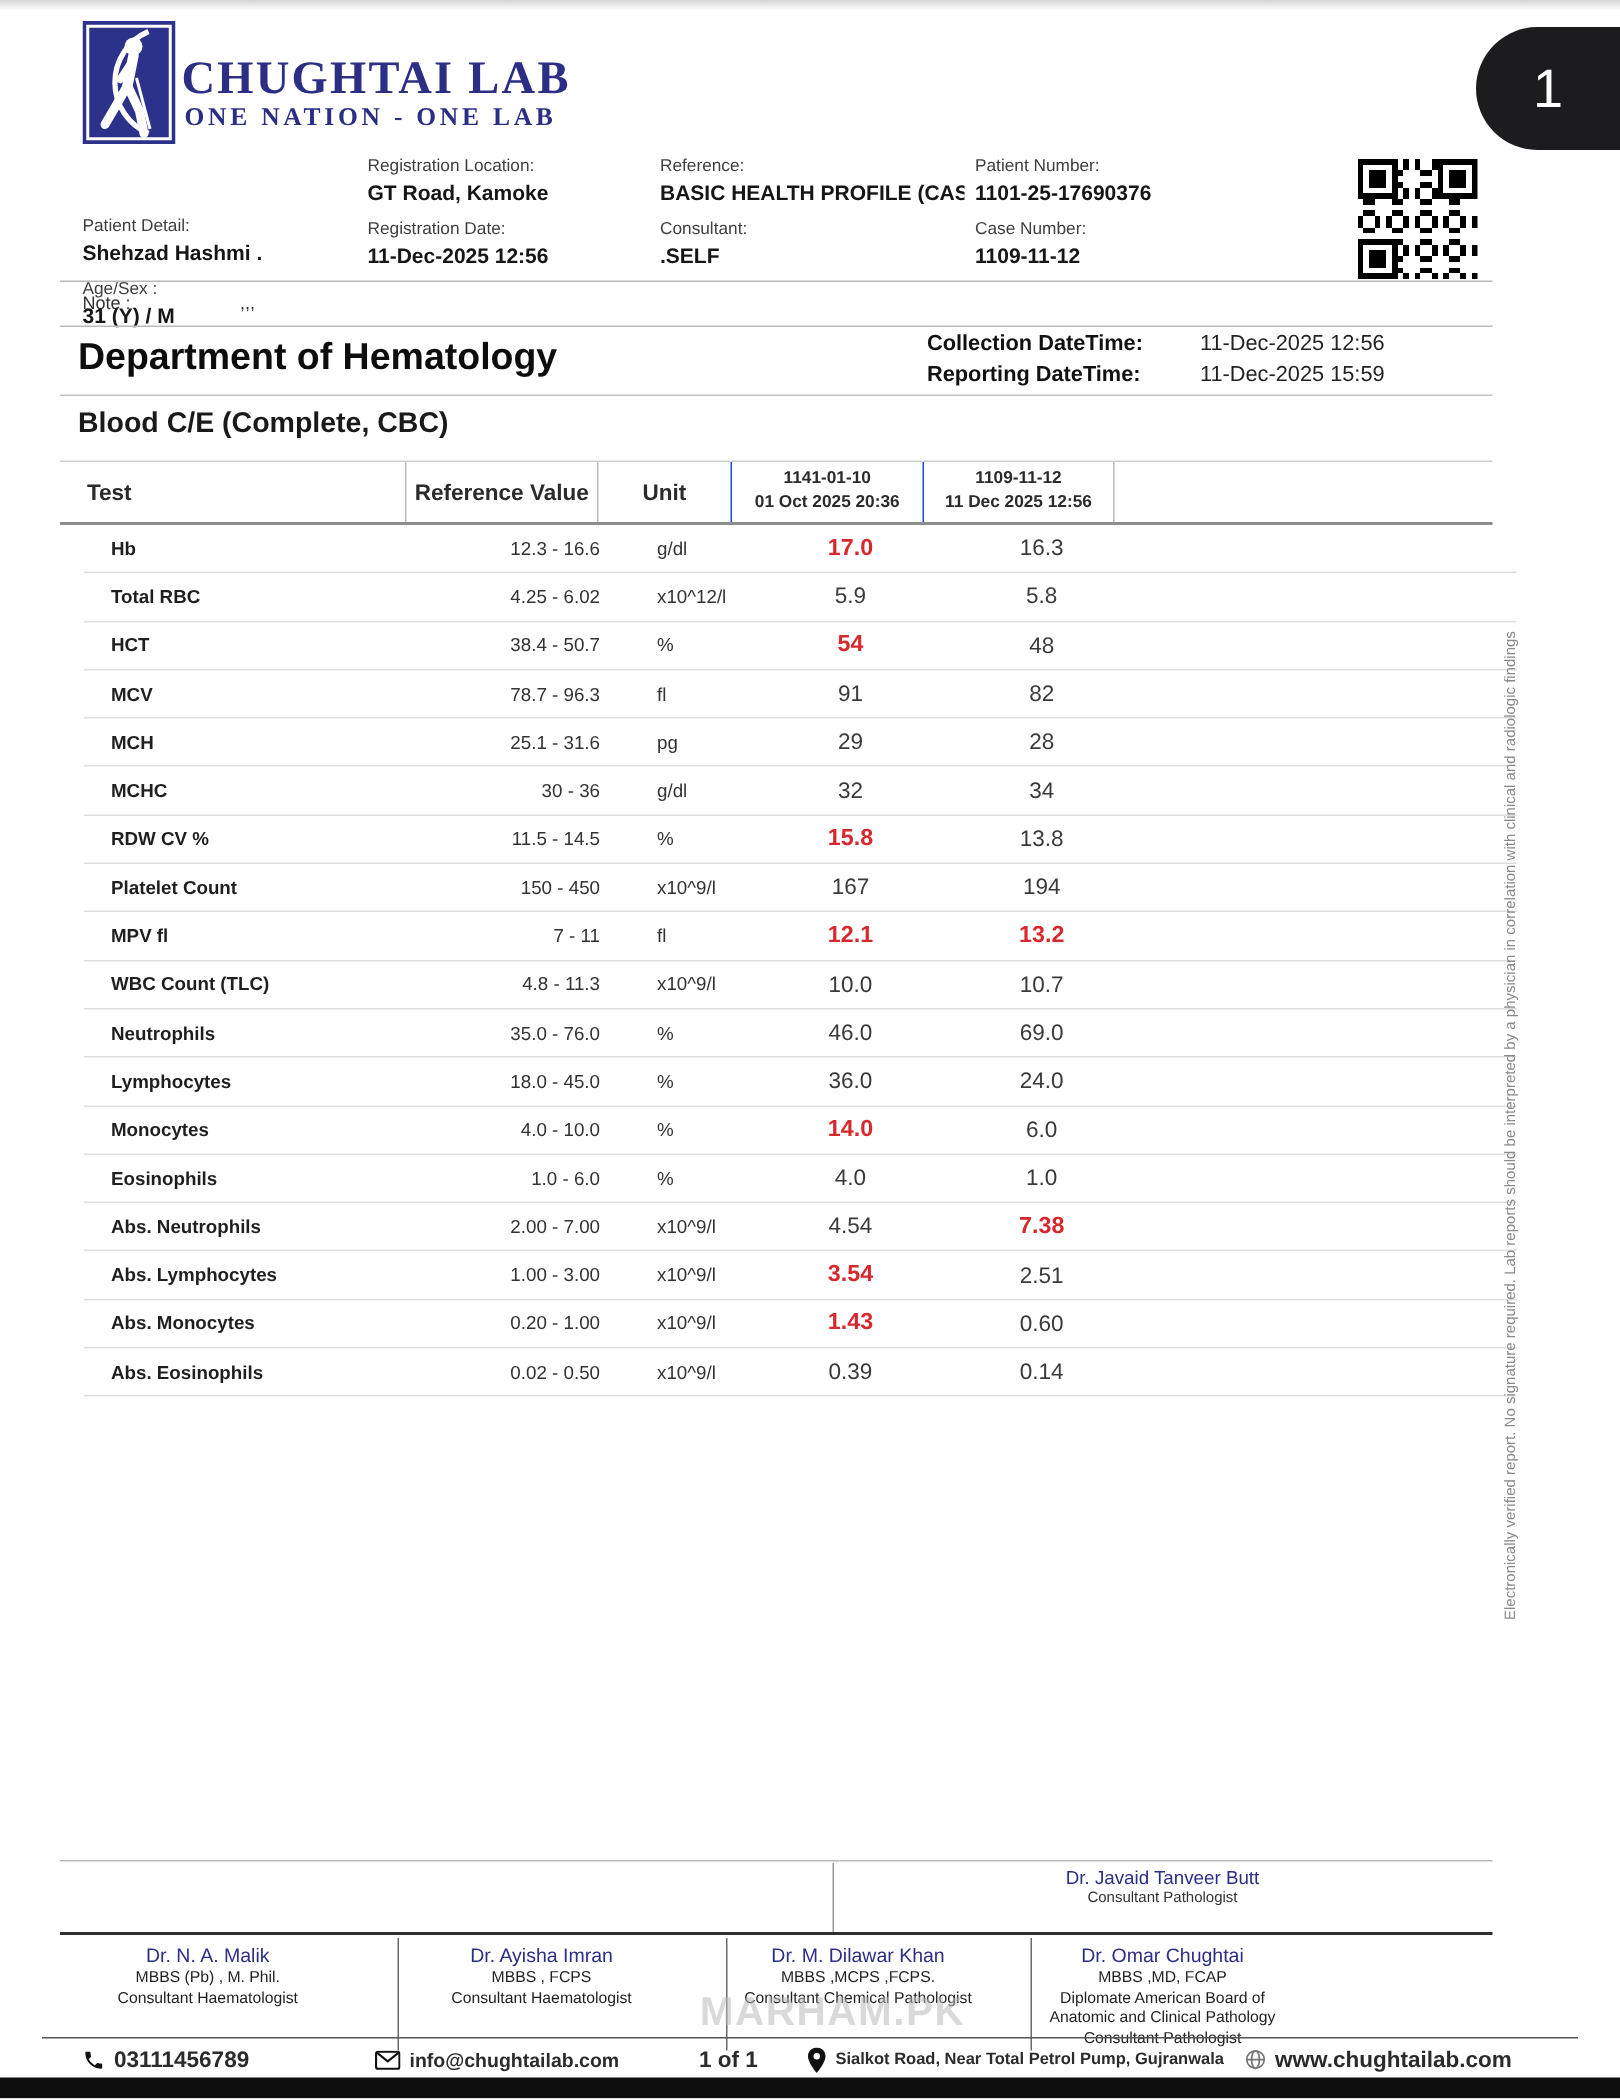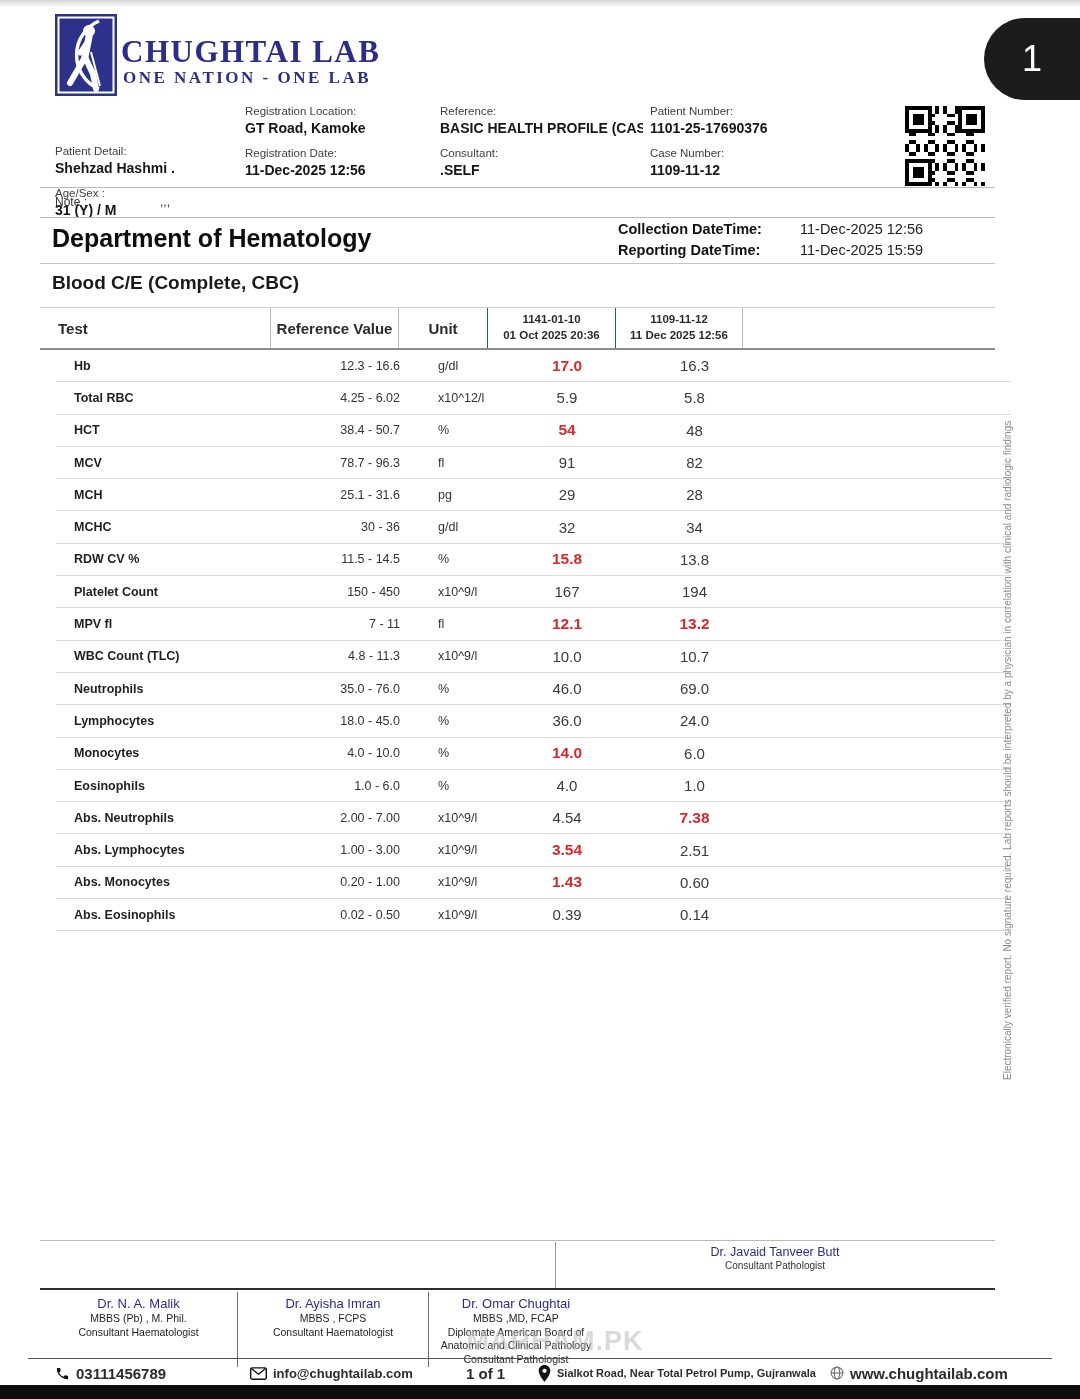"Dr. N. A. Malik" .doctors { gap: none -> 28px }
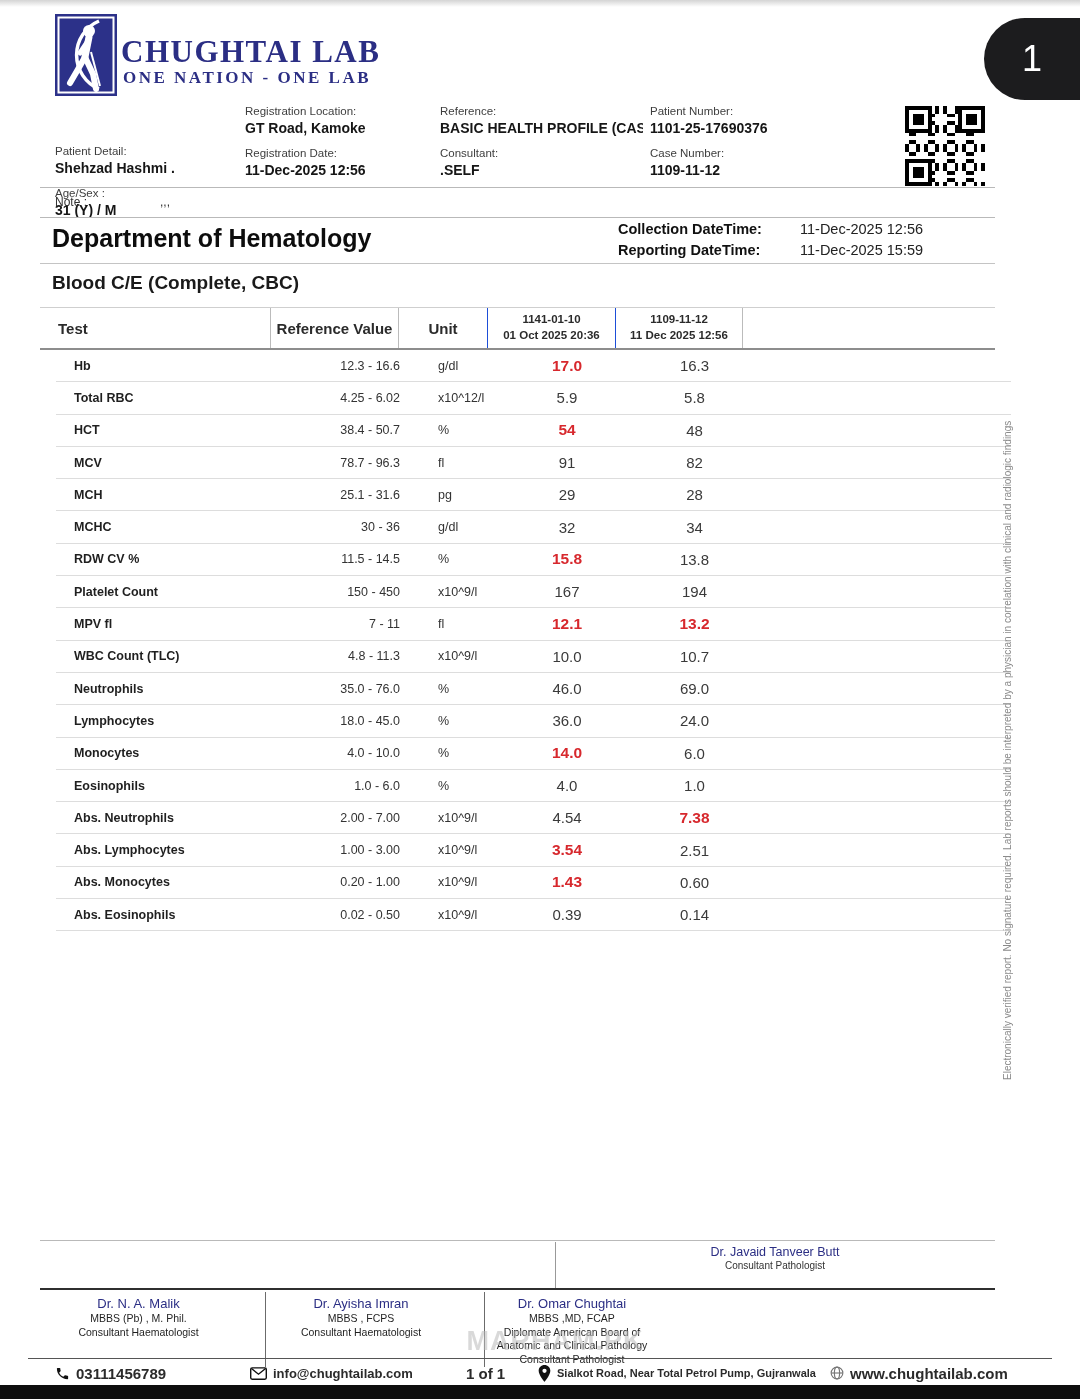"Dr. M. Dilawar Khan" div.doc-cell { html: none -> <div> <div>Dr. M. Dilawar Khan</div> <div>MBBS ,MCPS ,FCPS.</div> <div>Consultant Chemical Pathologist</div> </div> }
